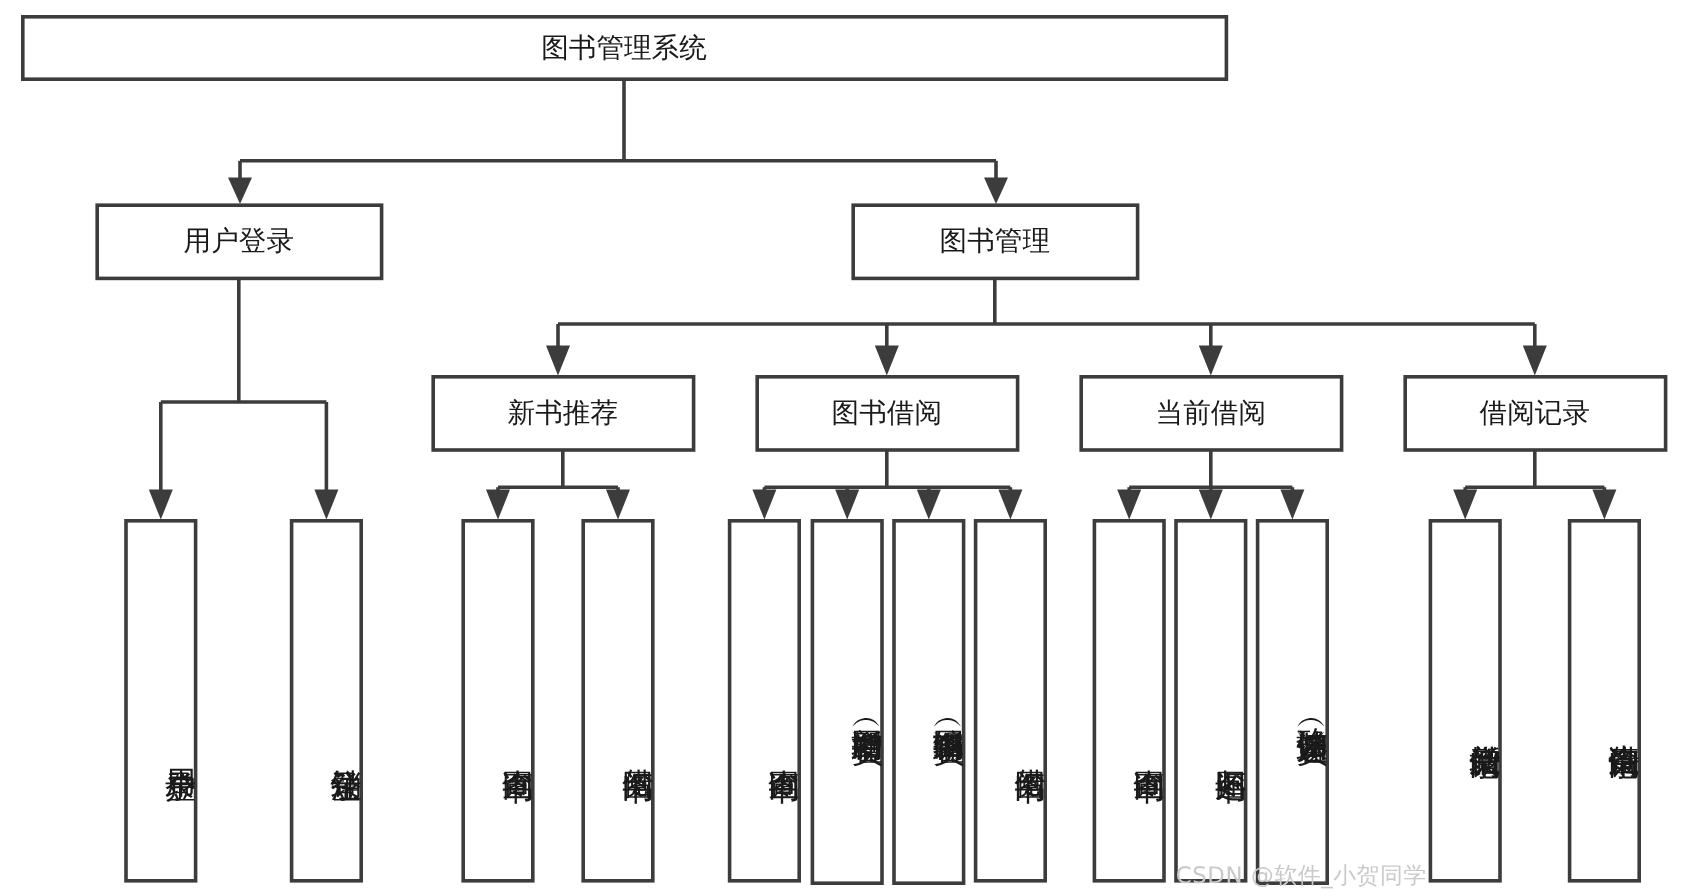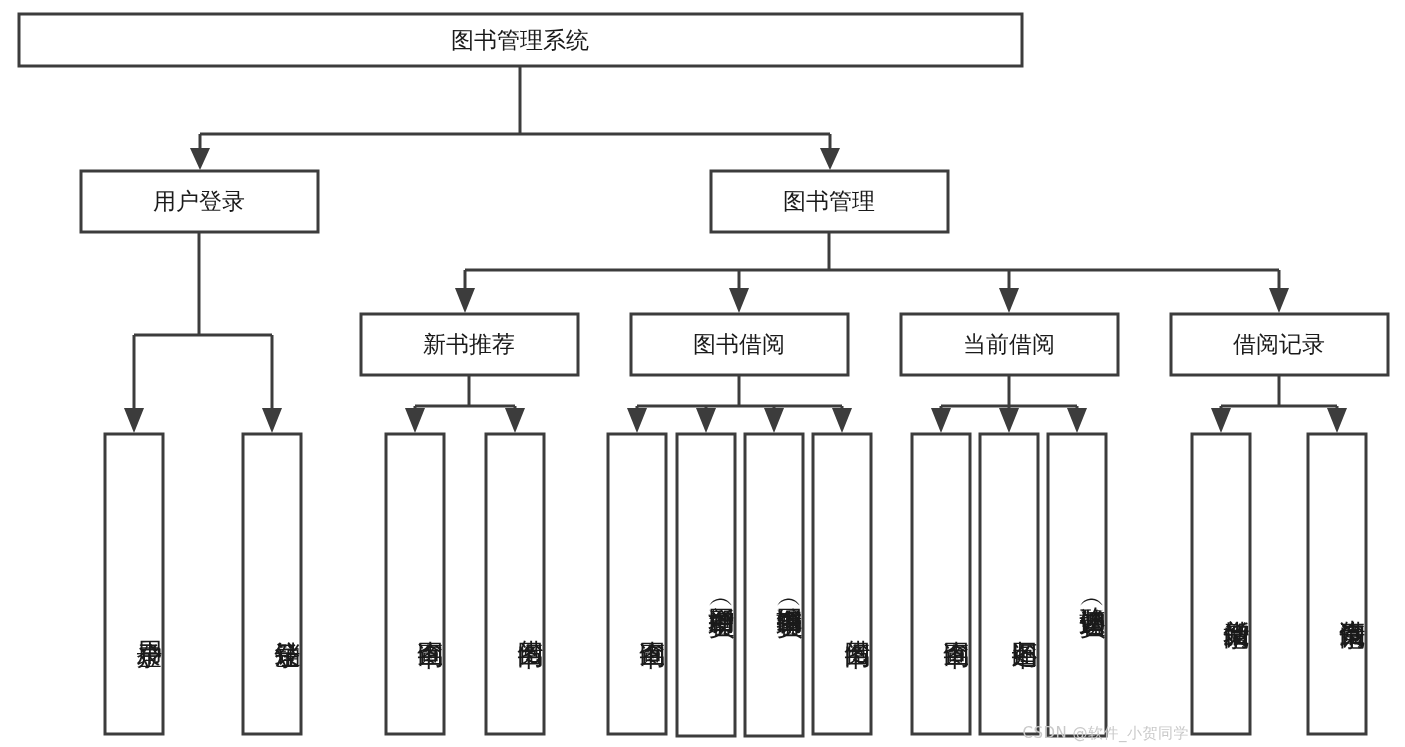"CSDN @软件_小贺同学" .watermark { font-size: 15px -> 19px }
